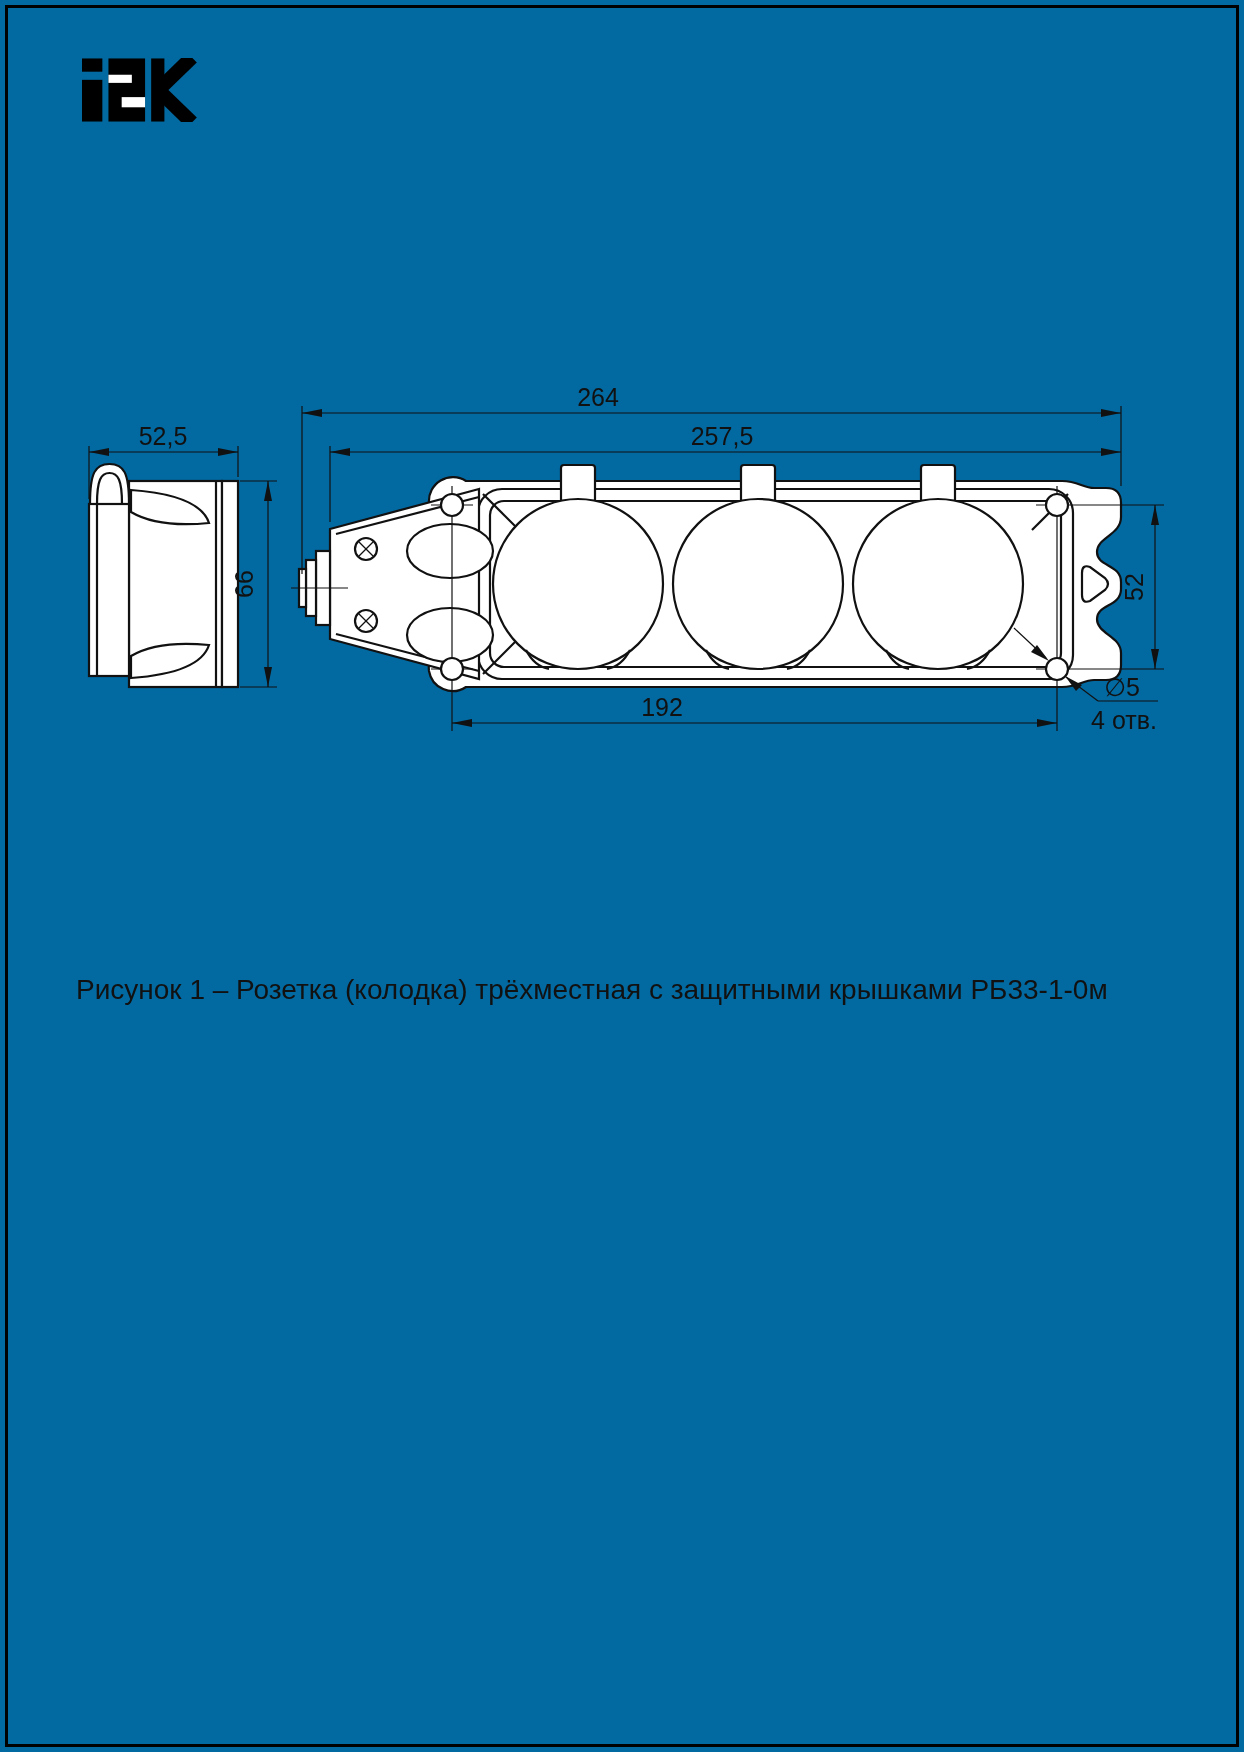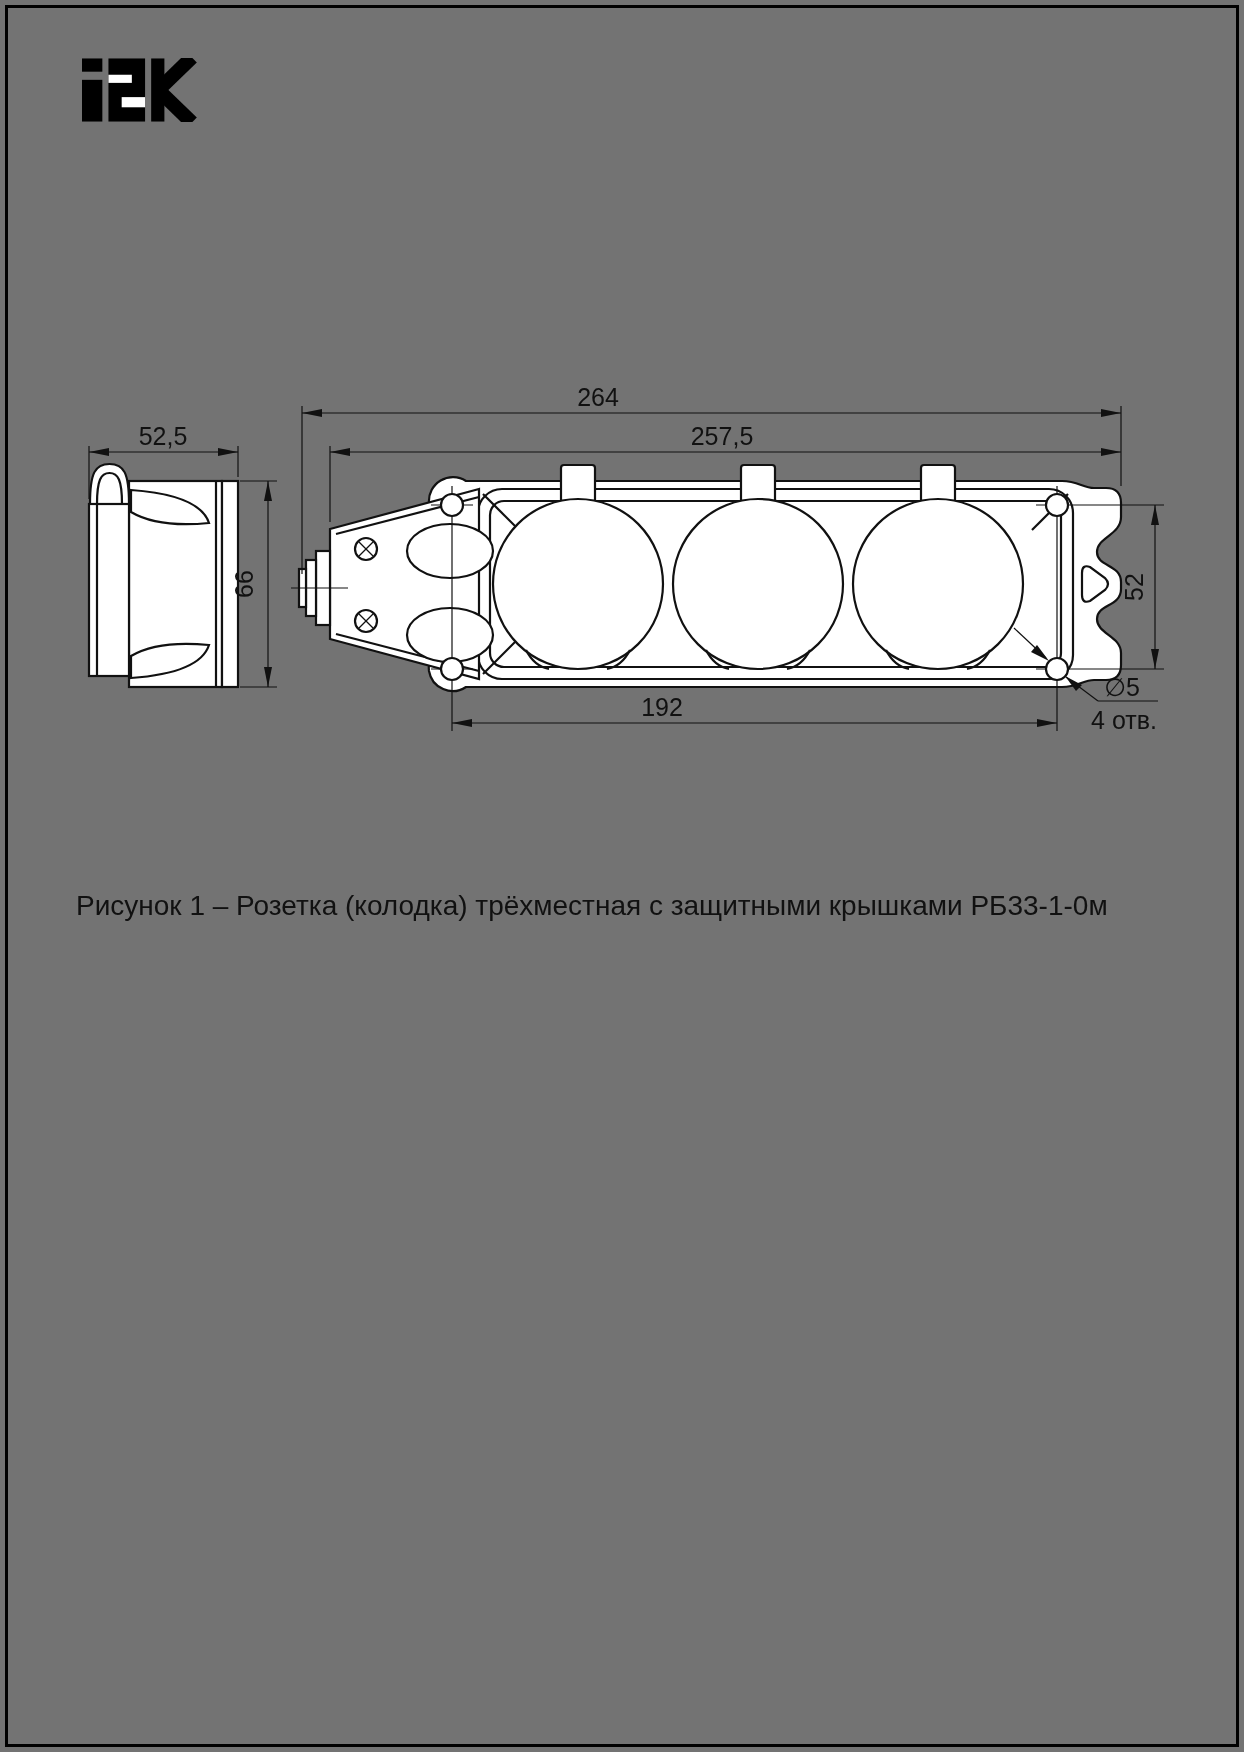"264" #page { background: #737373 -> #0369a1 }
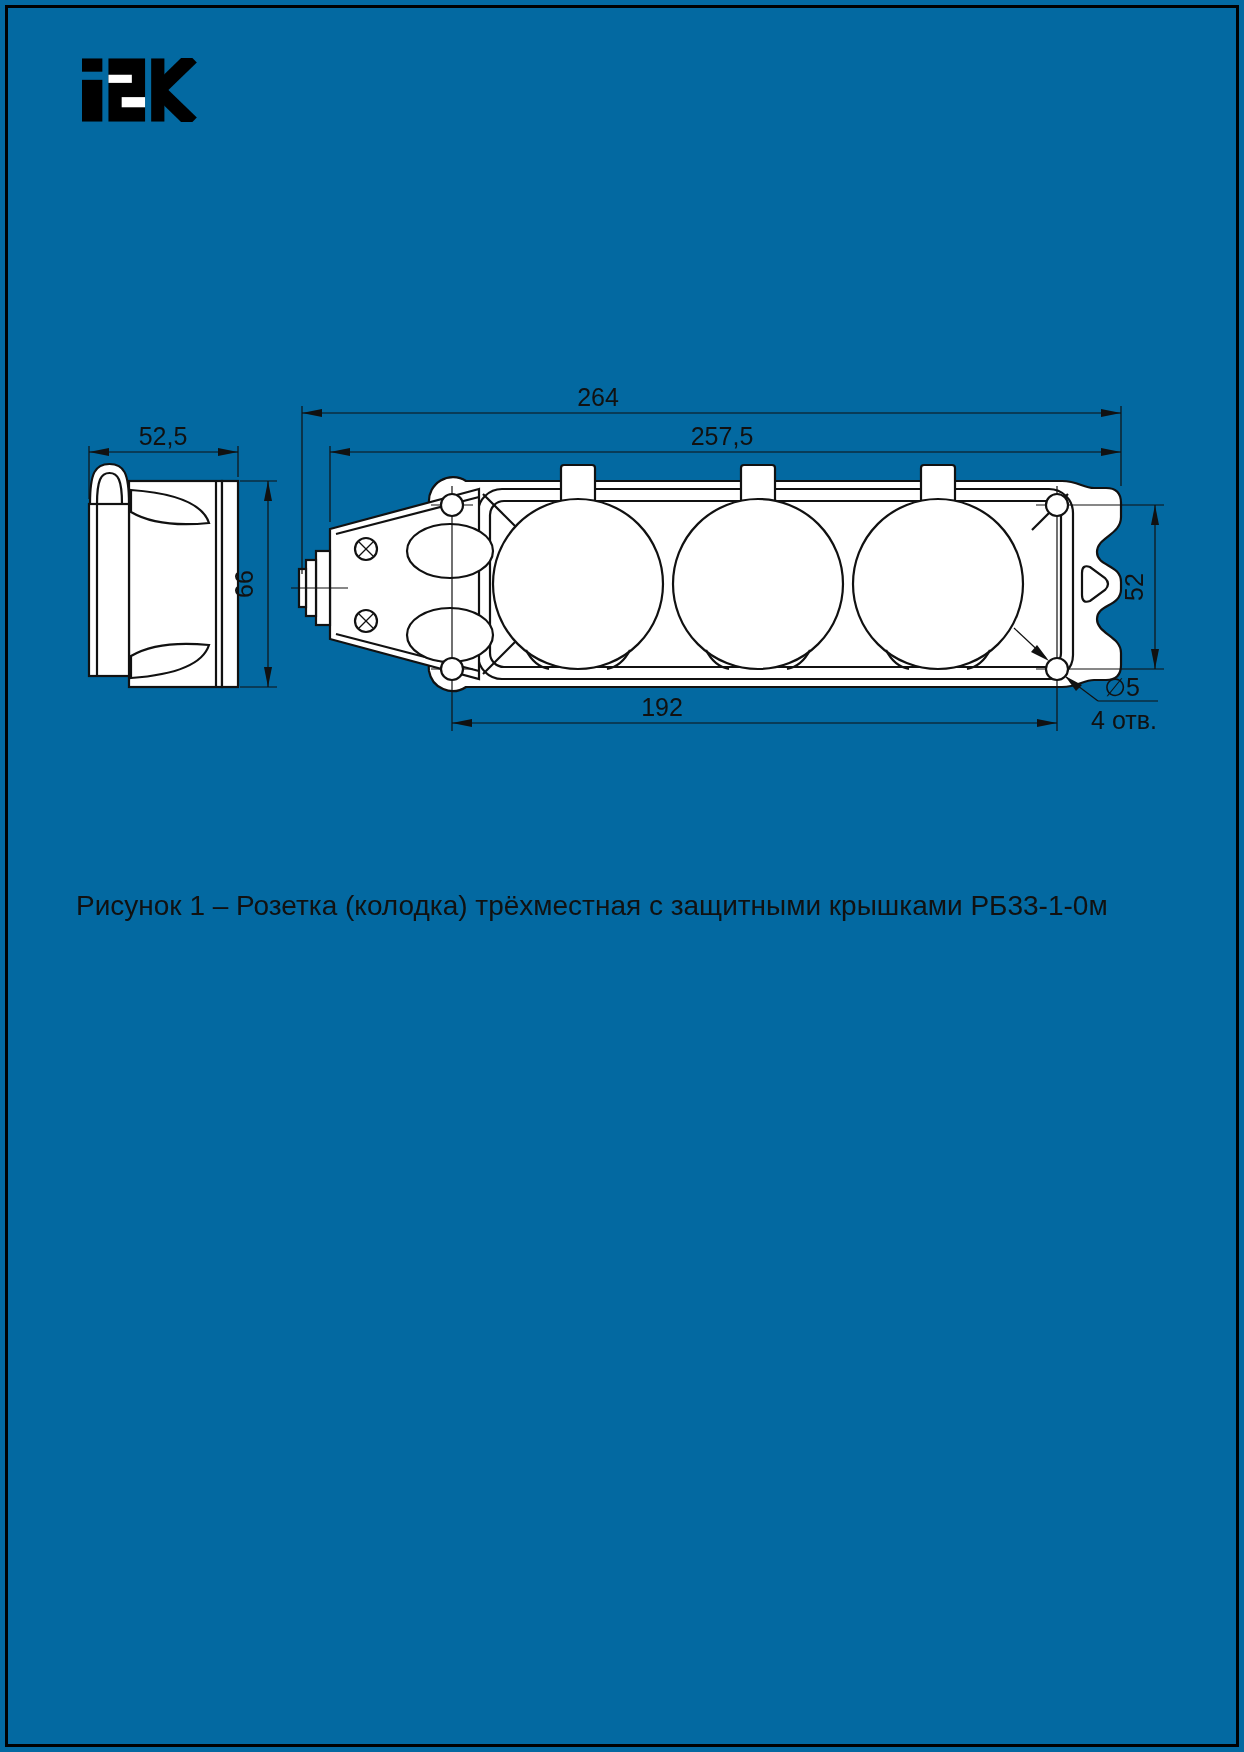"Рисунок 1 – Розетка (колодка)" #caption { top: 890px -> 974px }
